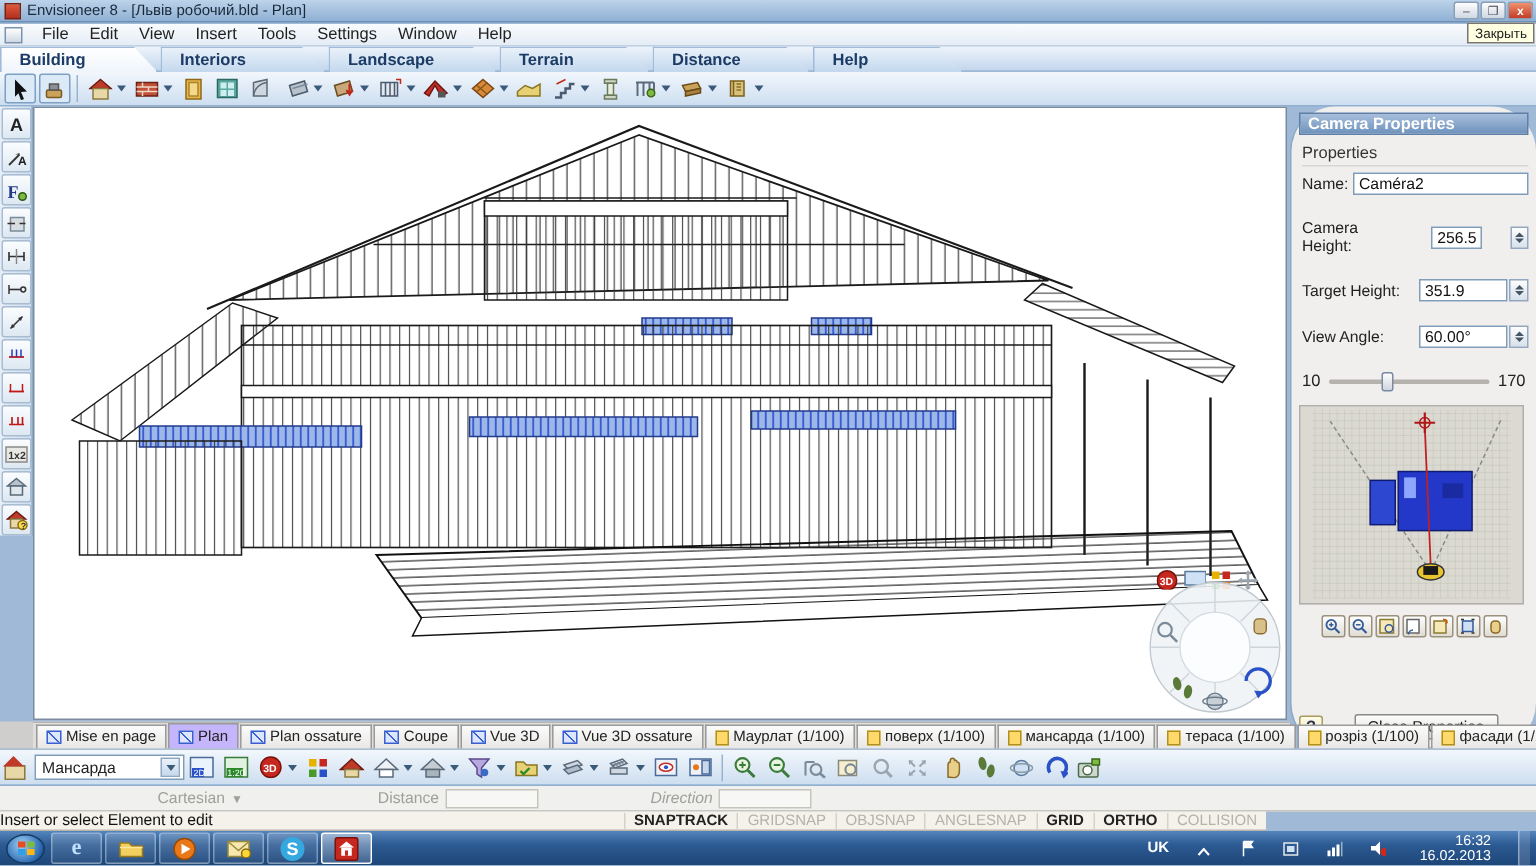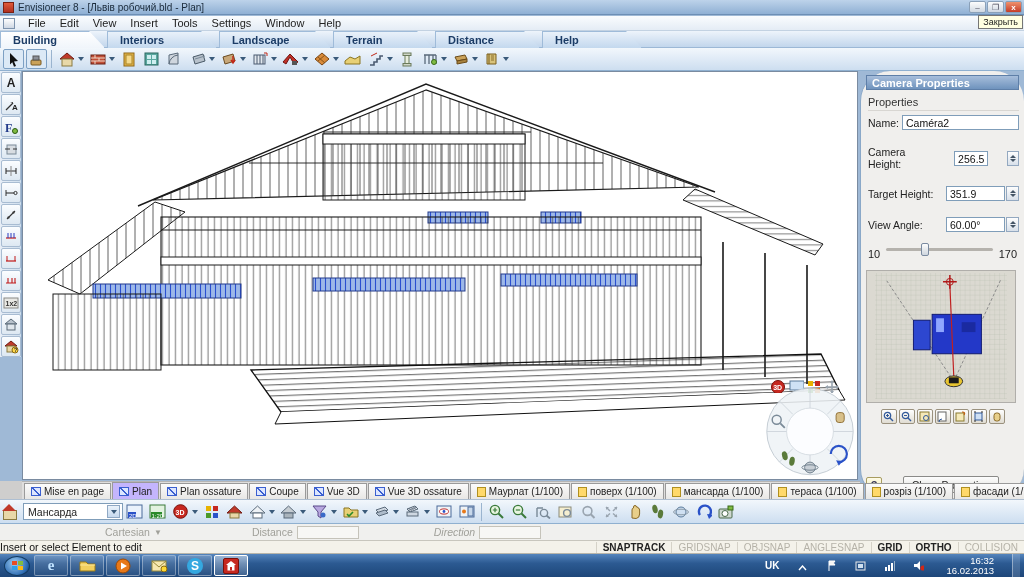"10" .sliderrow { align-items: none -> center }
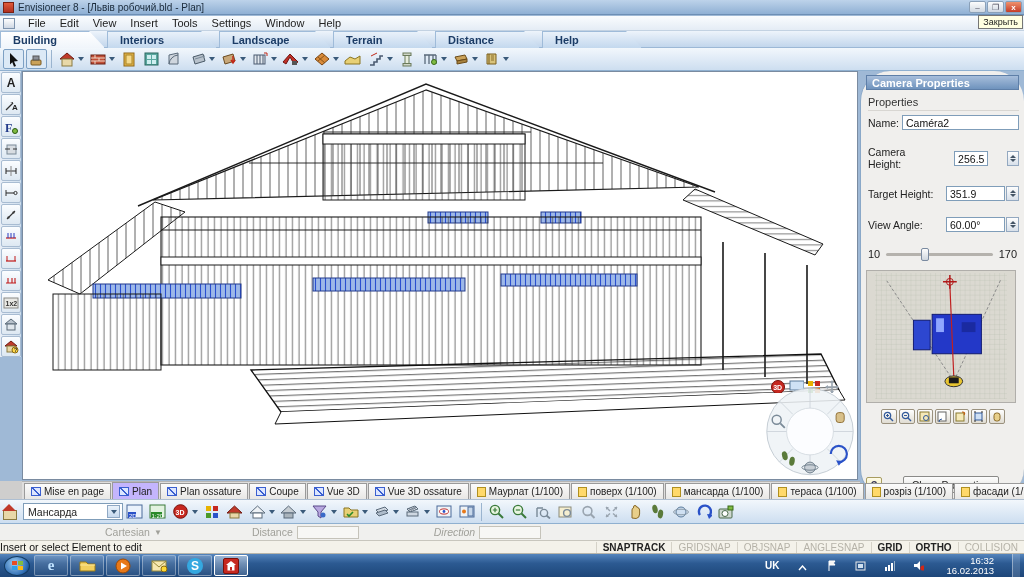"Insert or select Element to" .statusbar { width: 1024px -> 844px }
